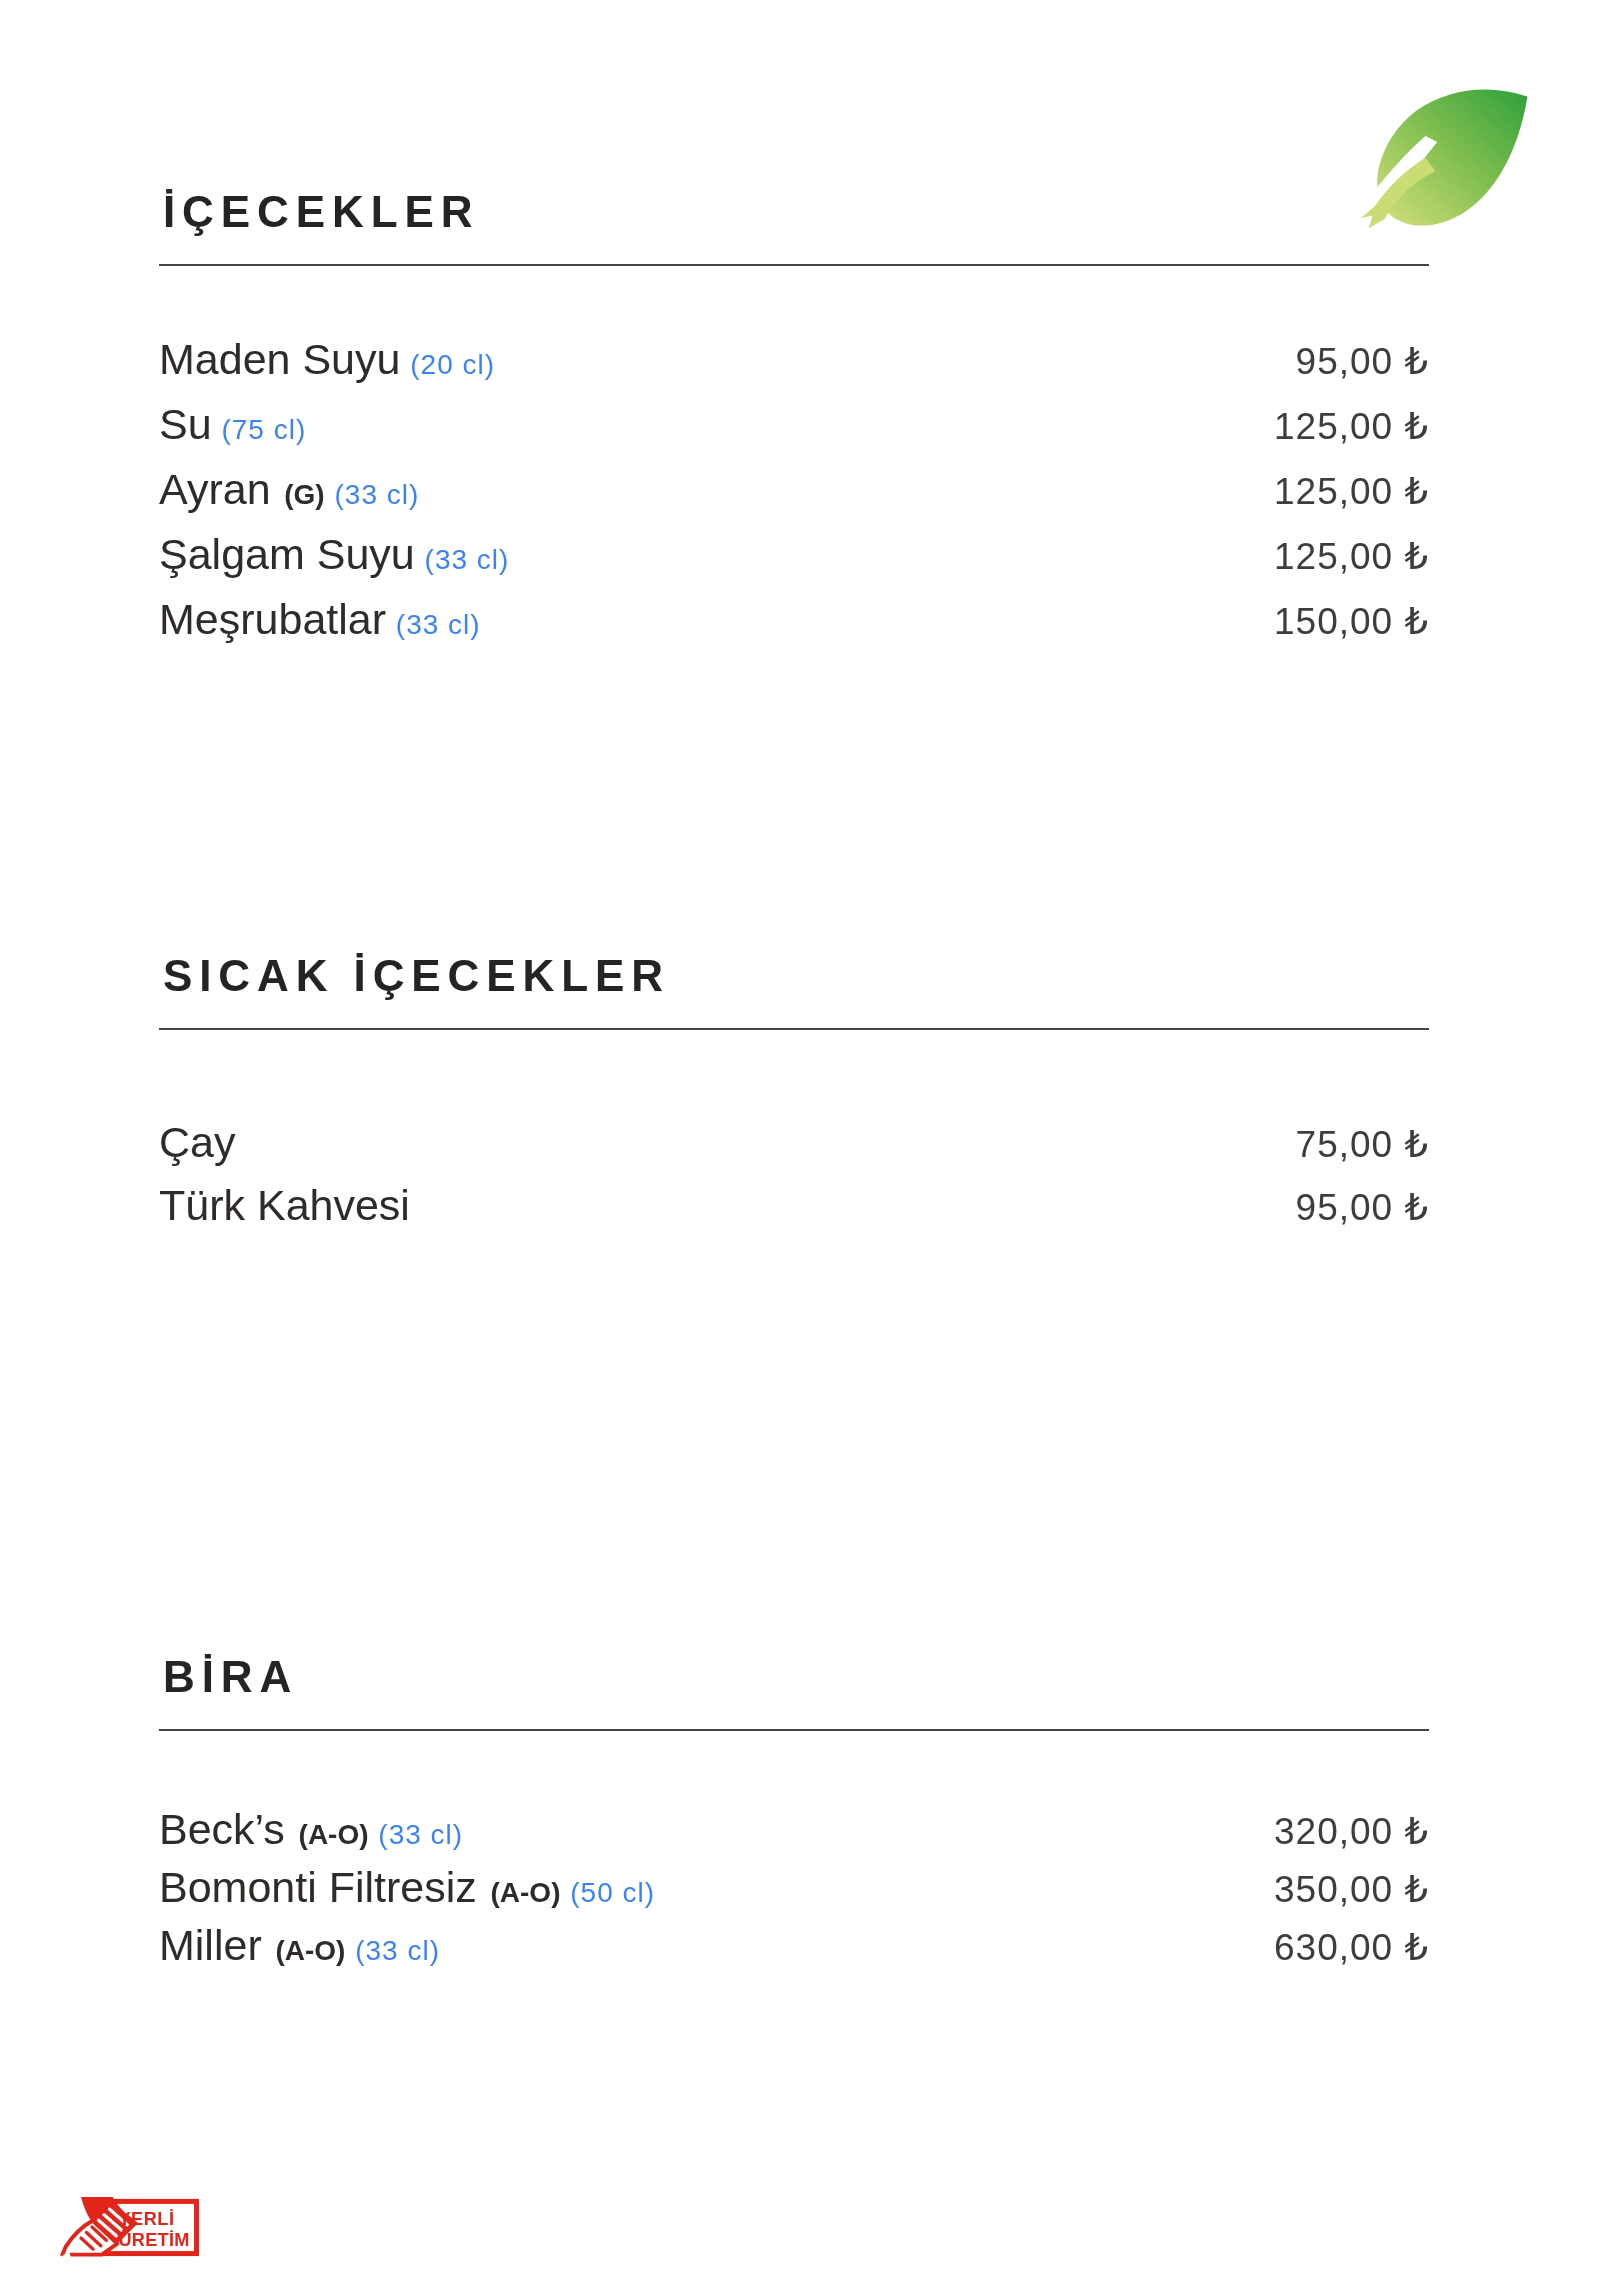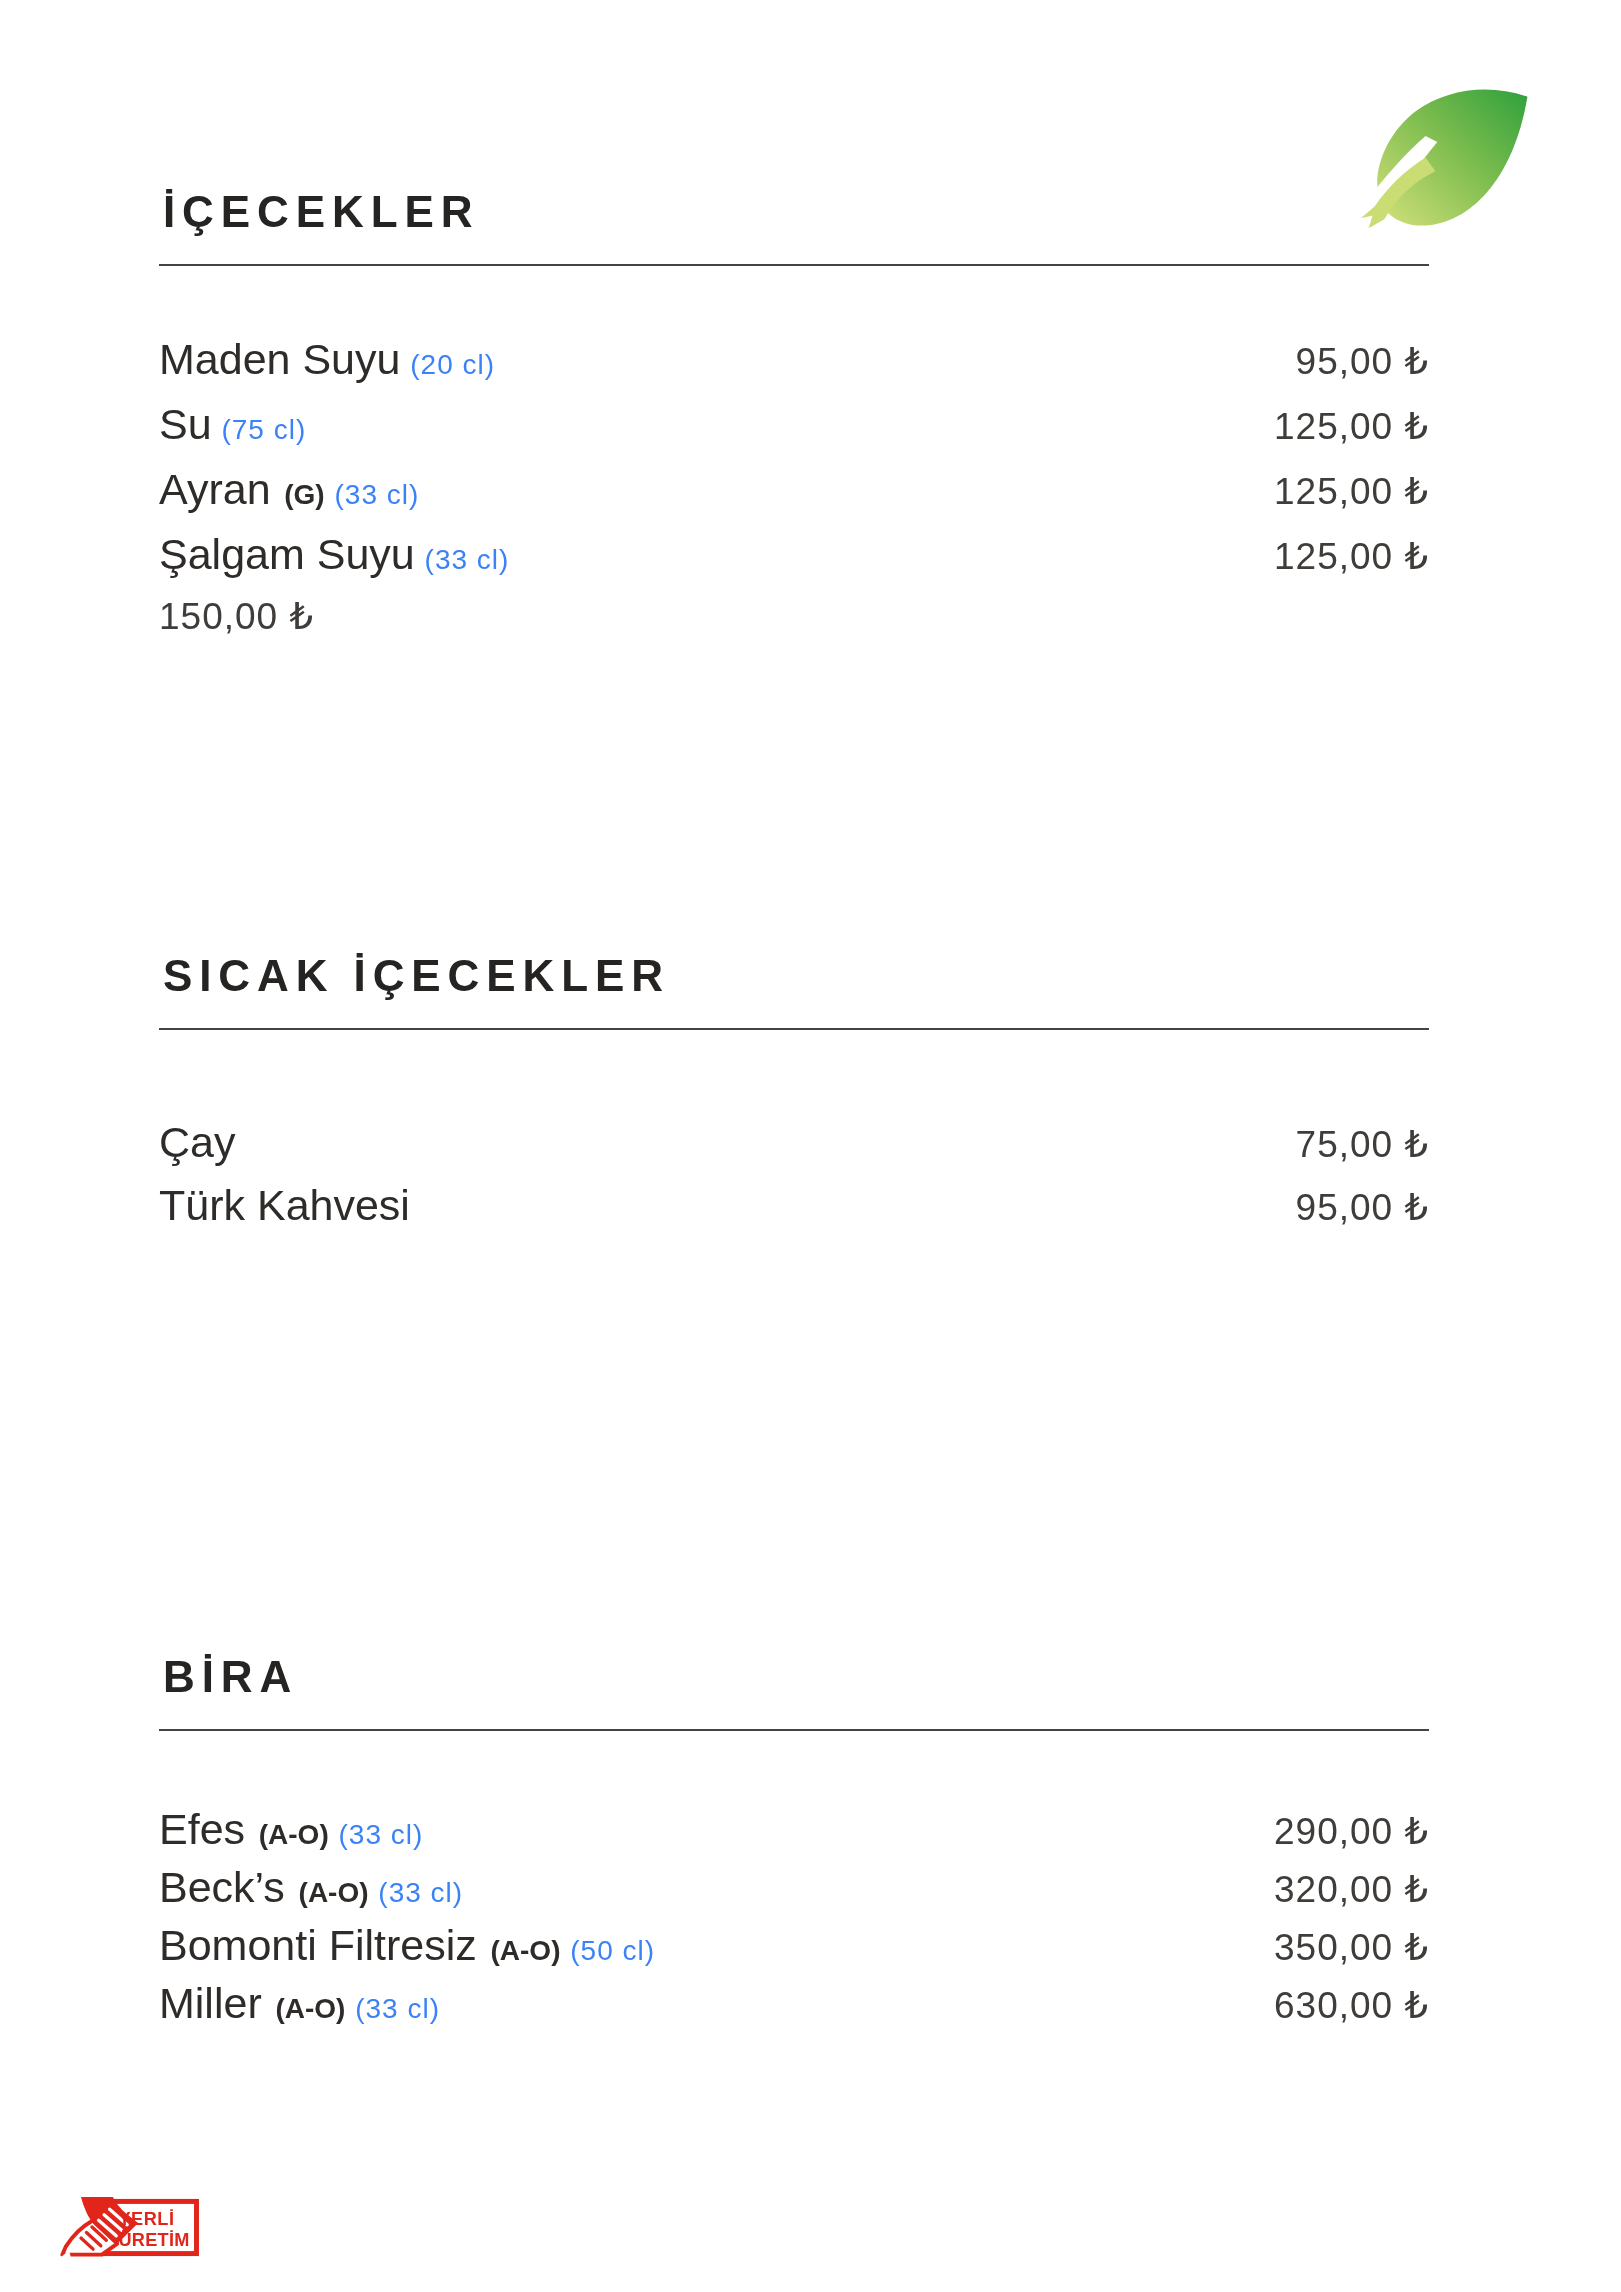"Meşrubatlar (33 cl)" span.left { html: none -> <span><span>Meşrubatlar</span><span>(33 cl)</span></span> }
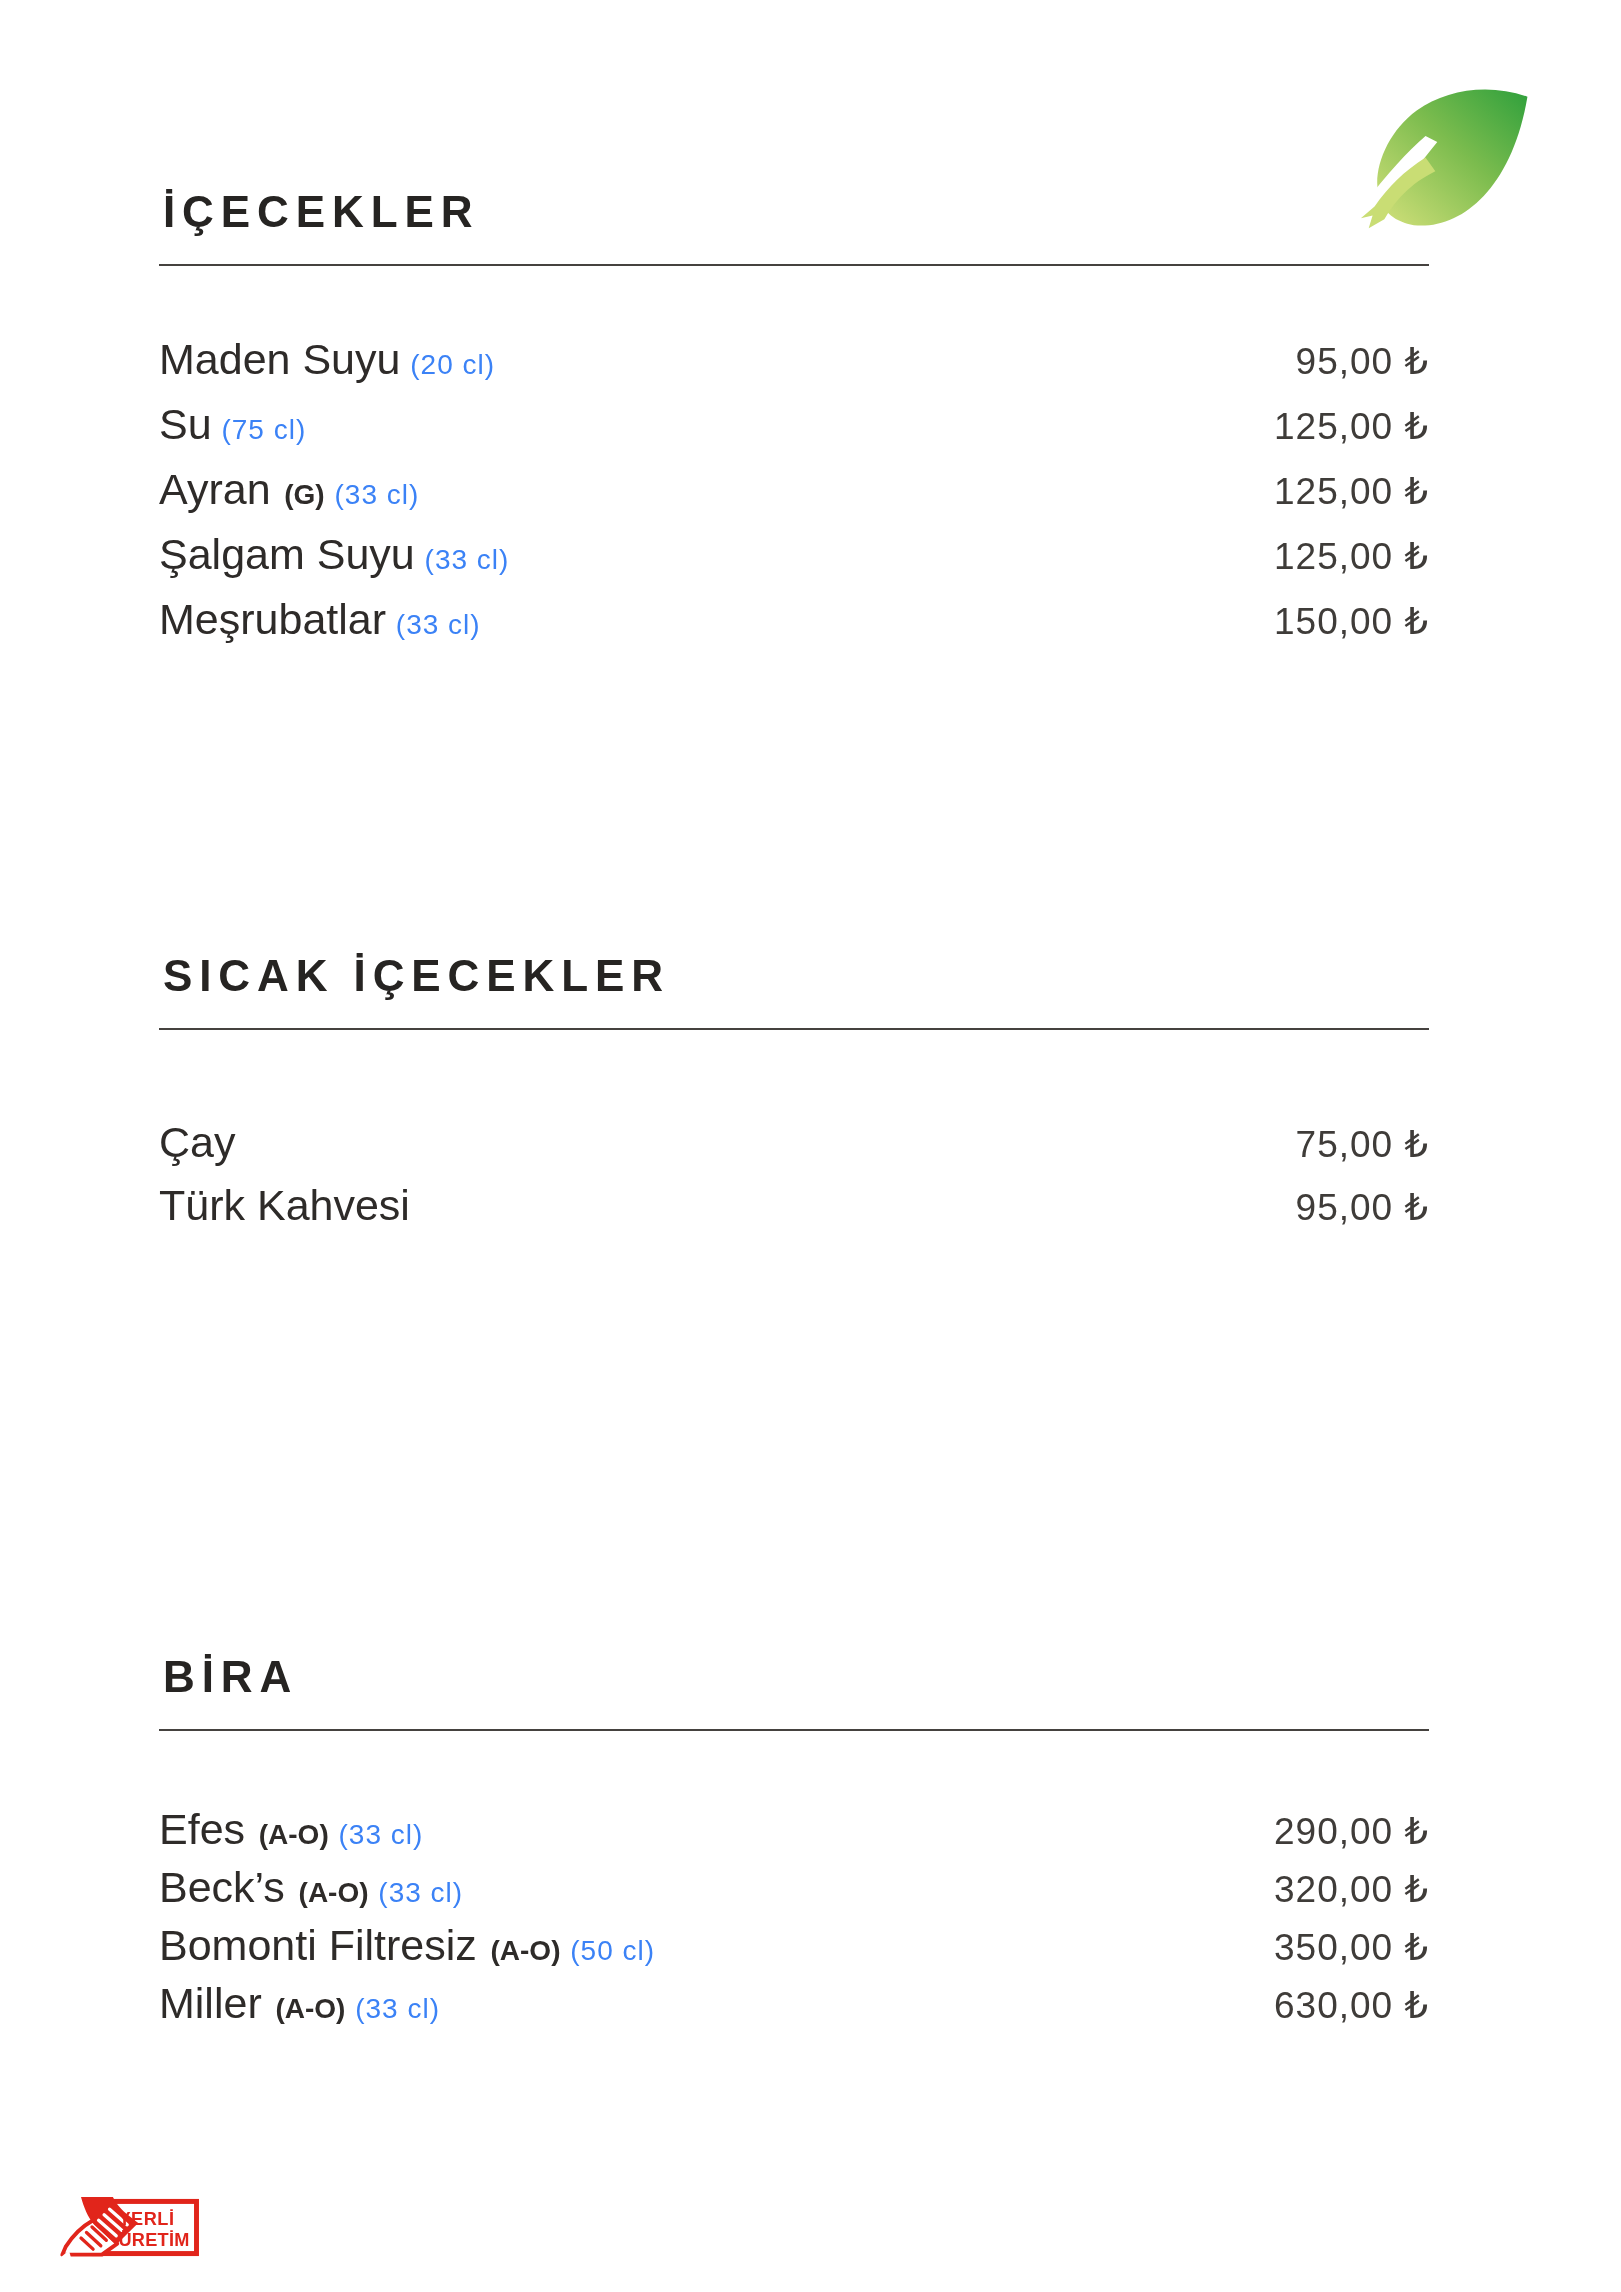"Efes (A-O) (33 cl)" div.row { html: <div> <span><span>Efes</span><span>(A-O)</span><span>(33 cl)</span></span> <span>290,00 ₺</span> </div> -> none }
